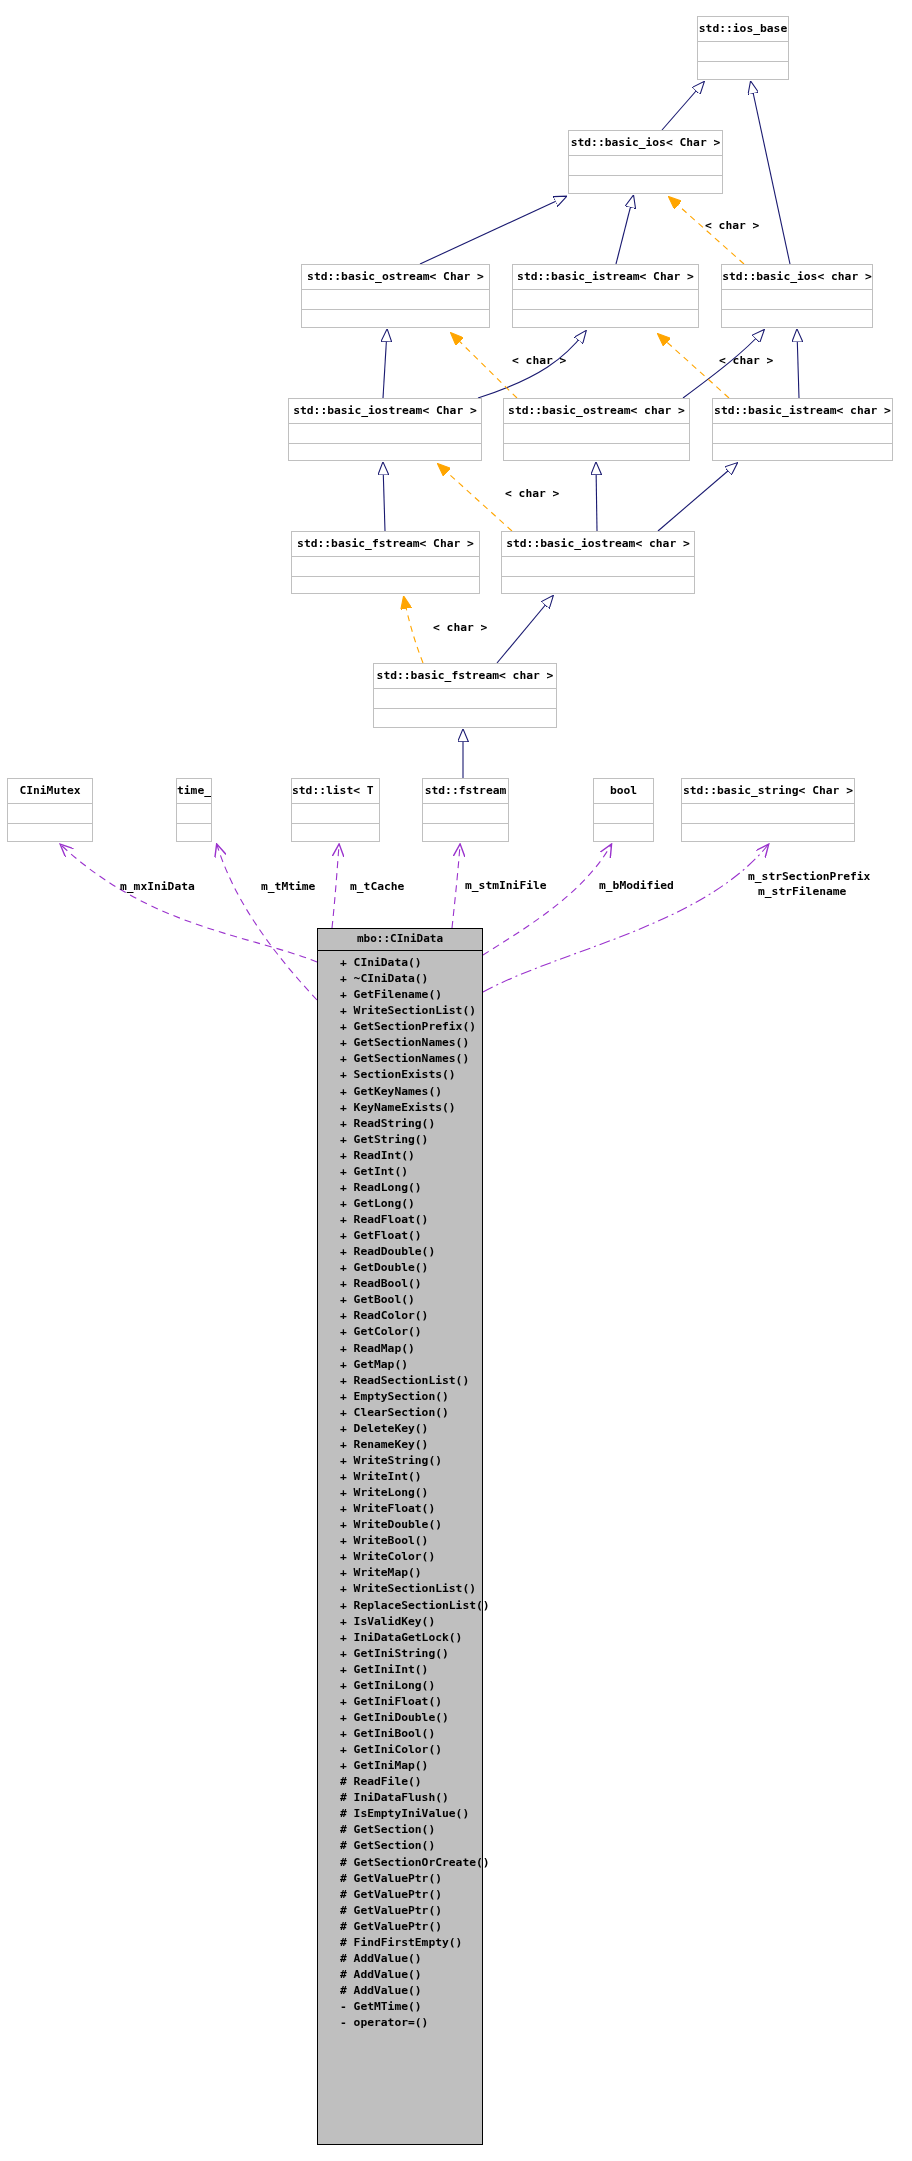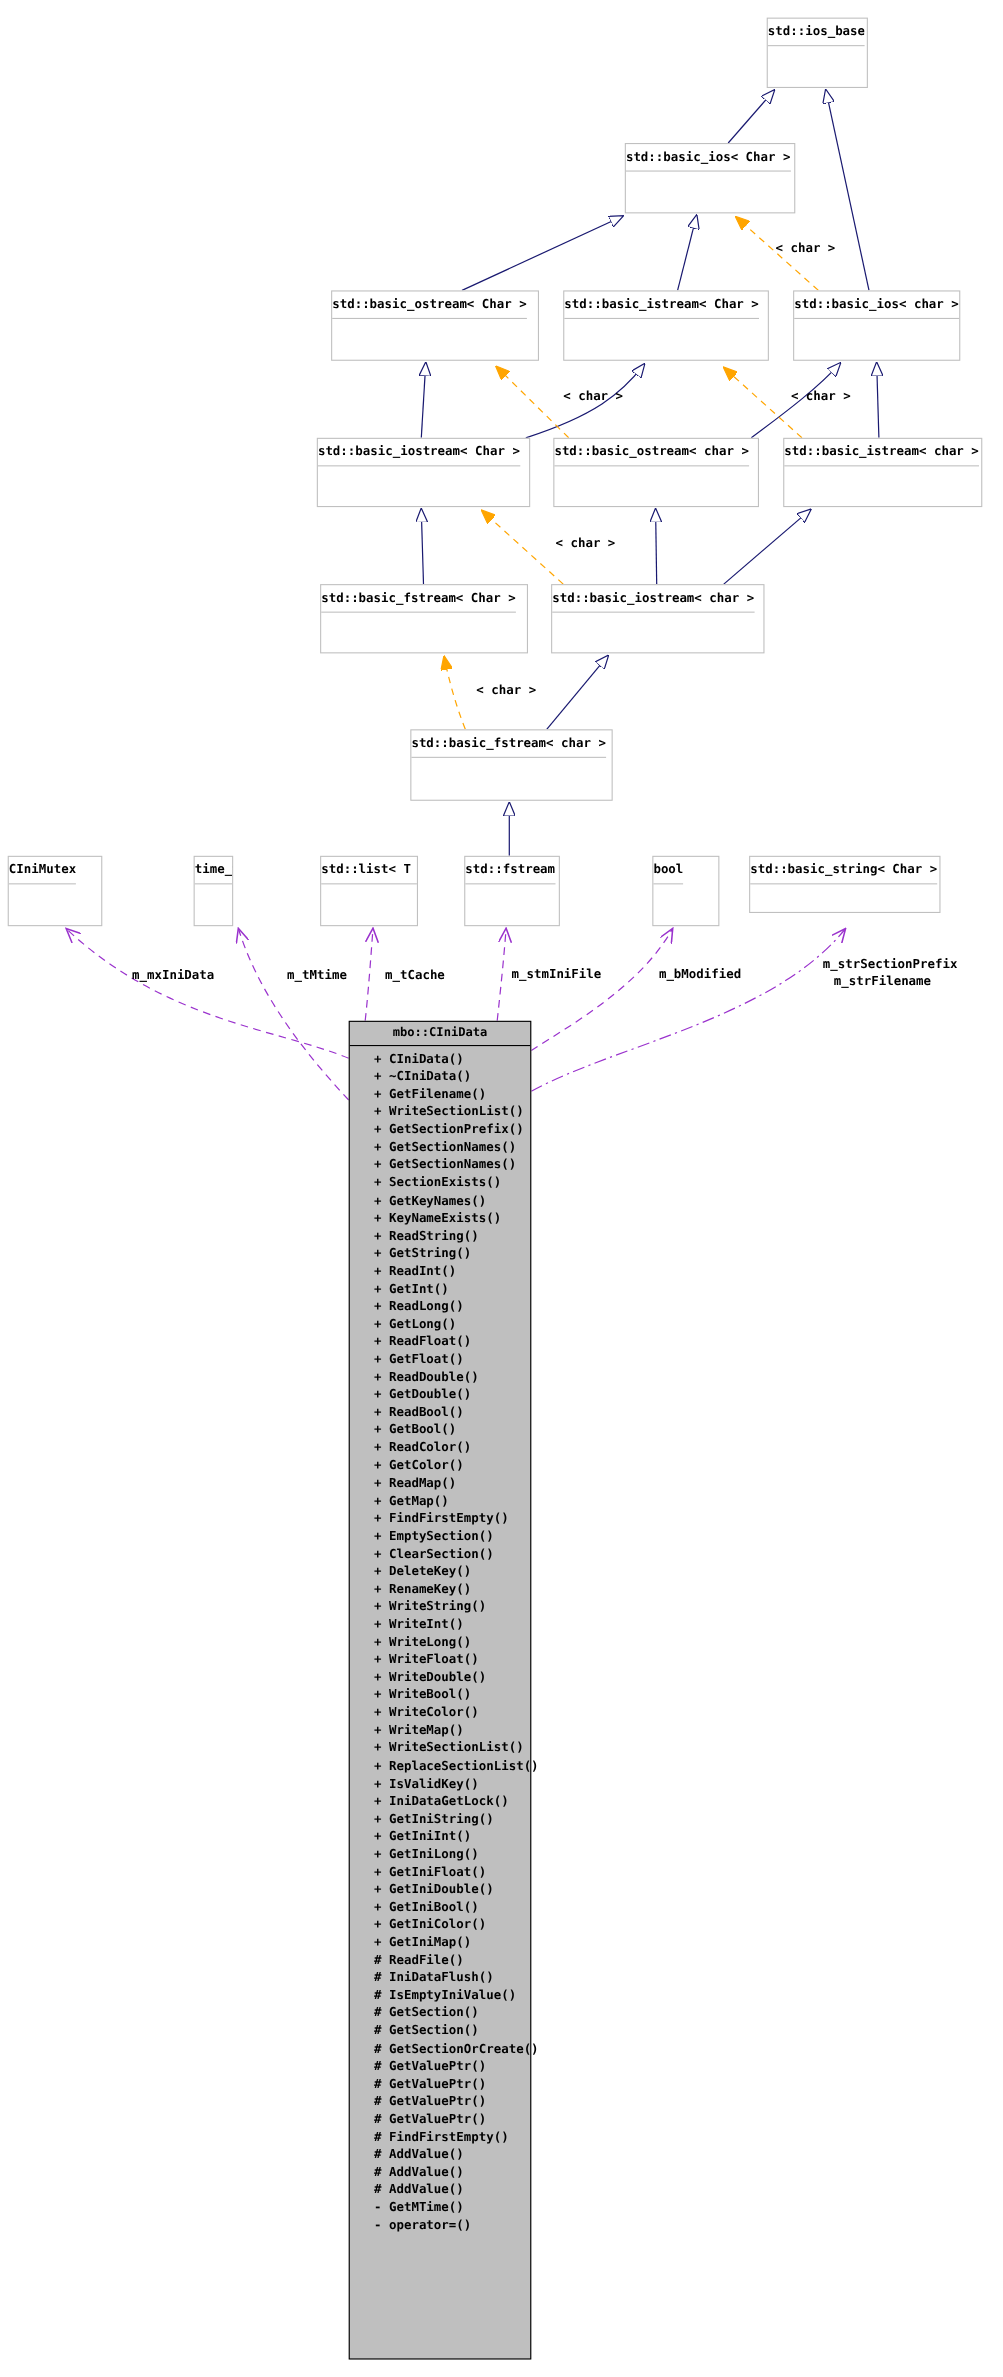"std::ios_base" .node { flex-direction: row -> column }
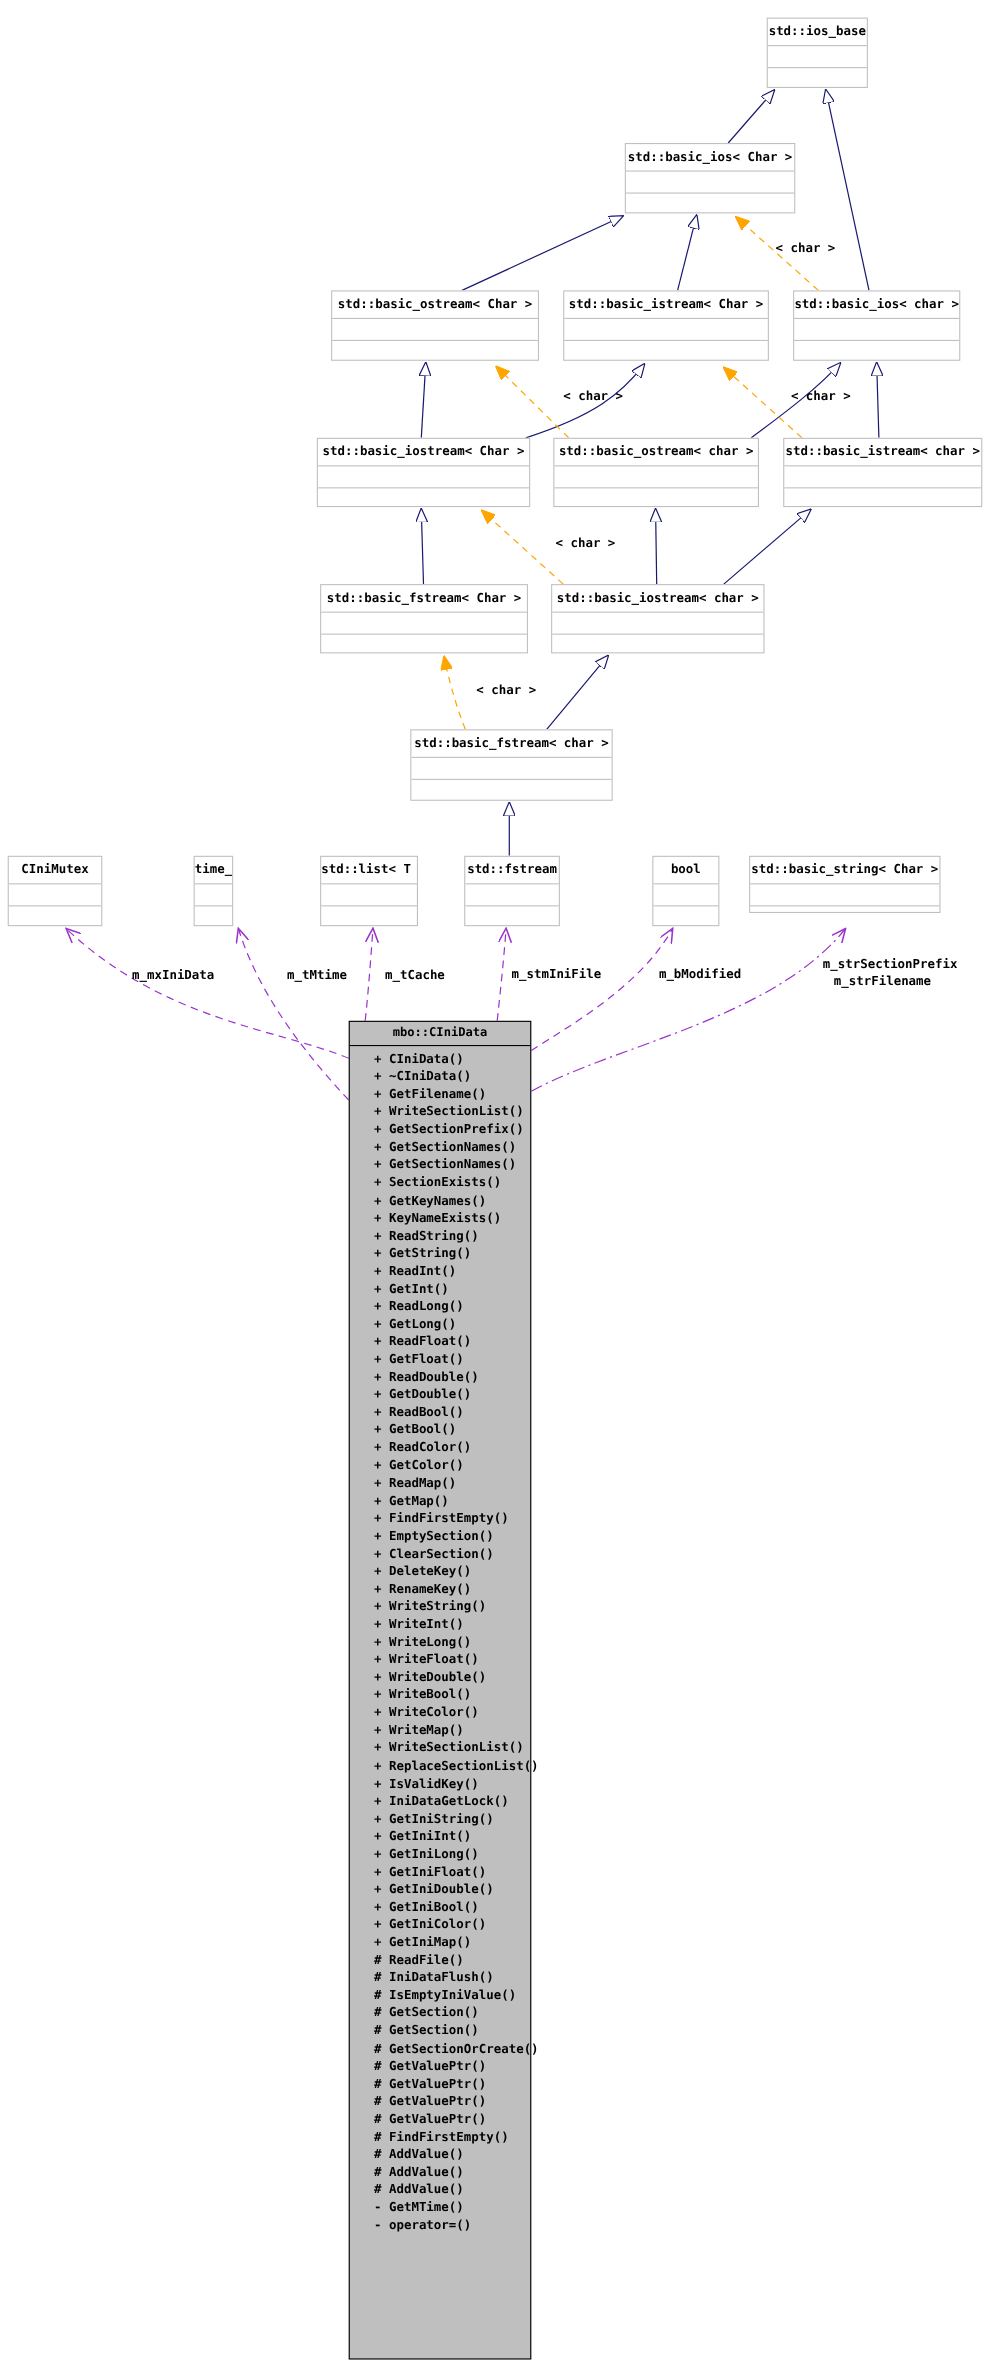"std::basic_string< Char >" div.node { height: 52px -> 64px }
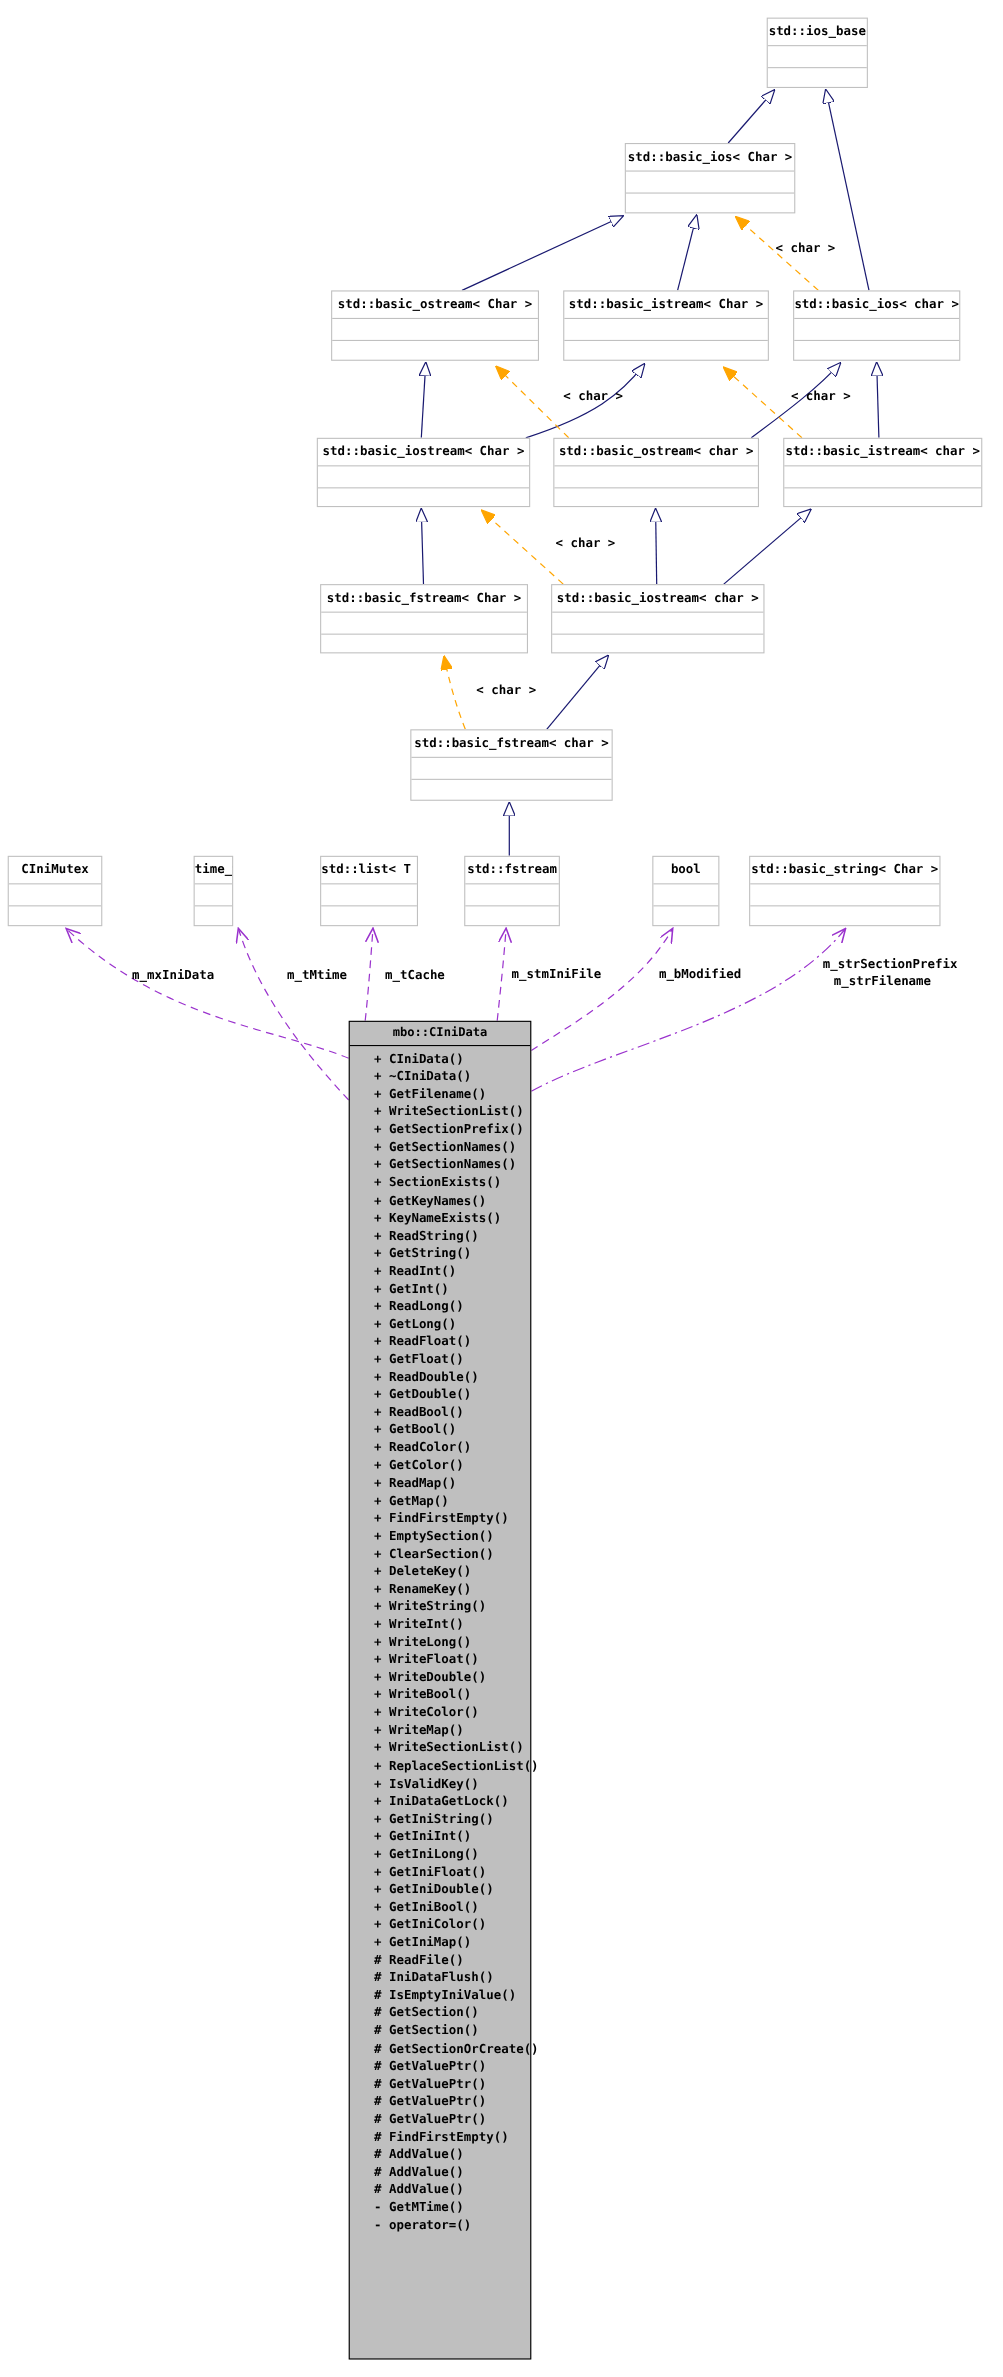"+ FindFirstEmpty()" div { text: FindFirstEmpty -> ReadSectionList }
